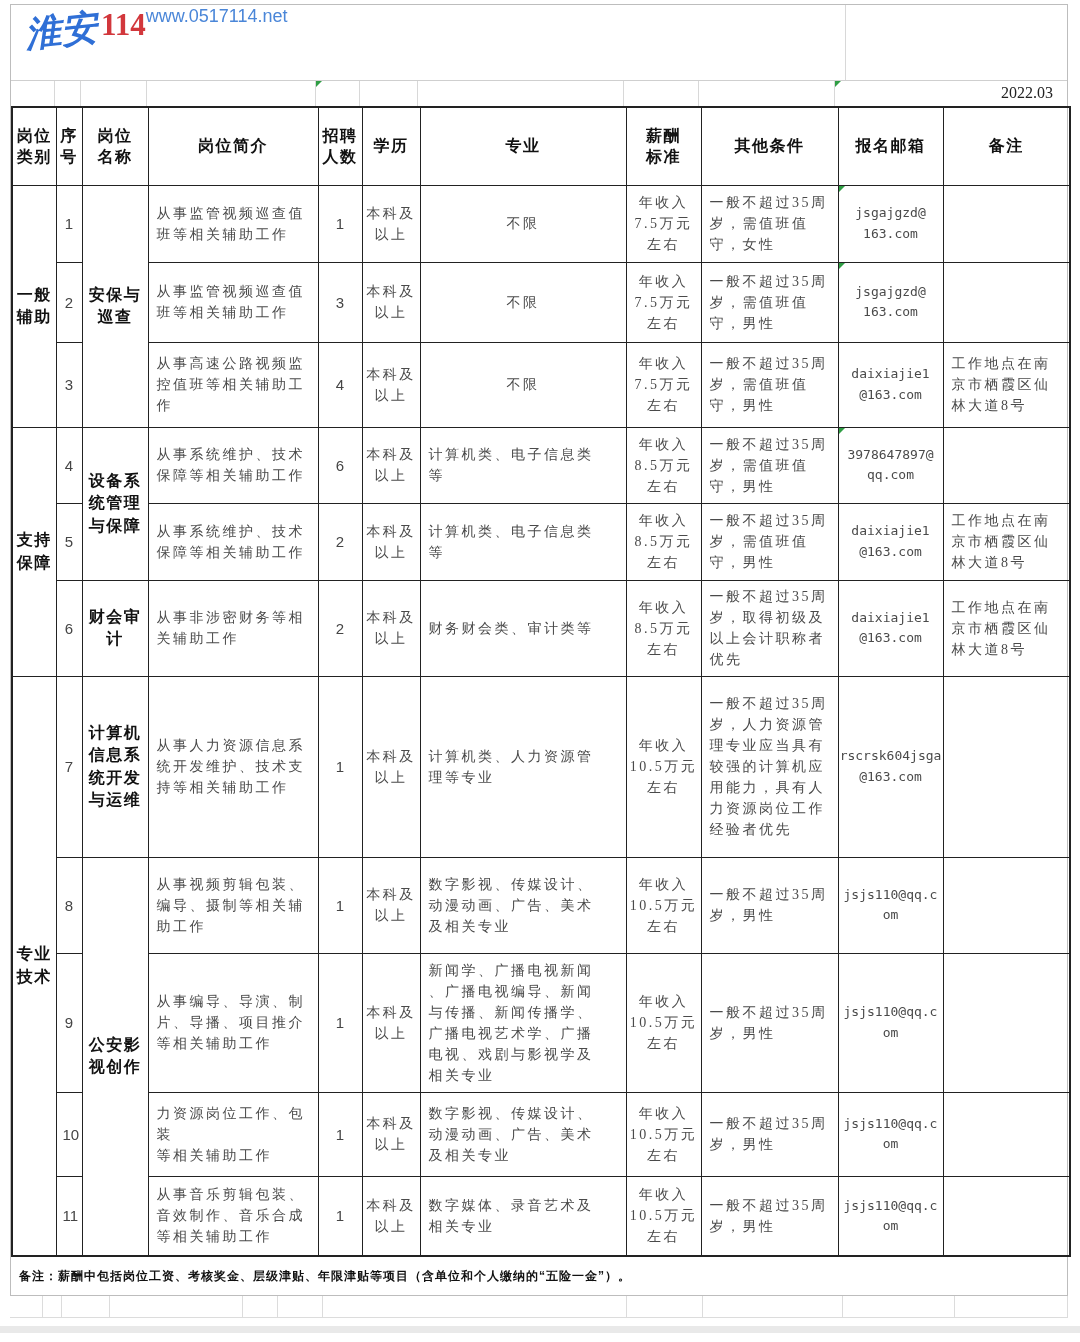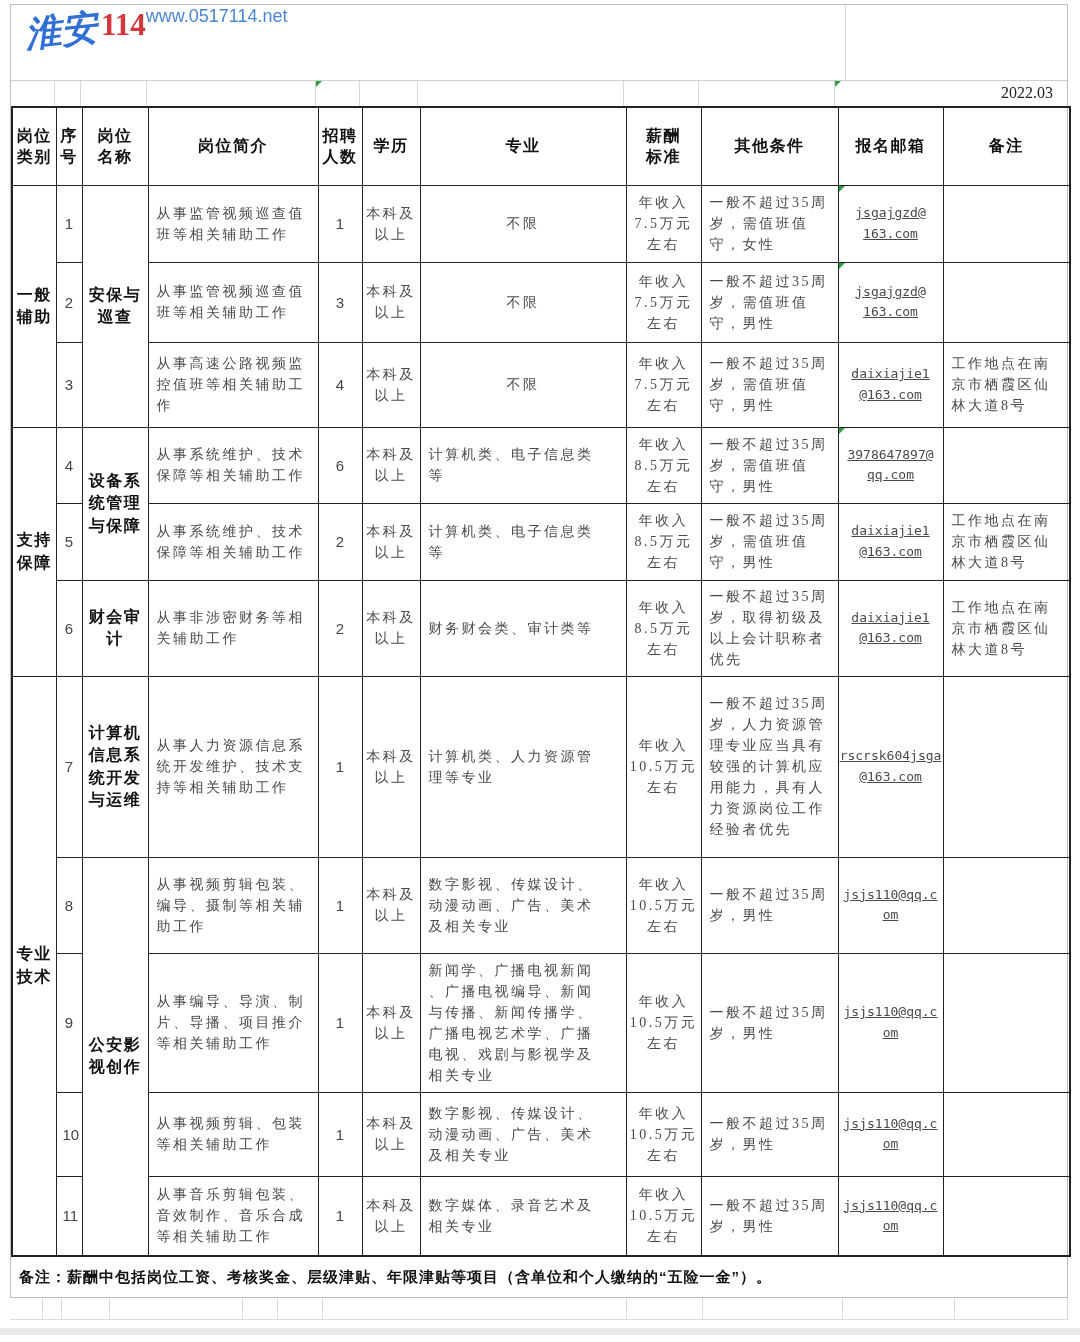"jsgajgzd@" td.email { text-decoration: underline -> none }
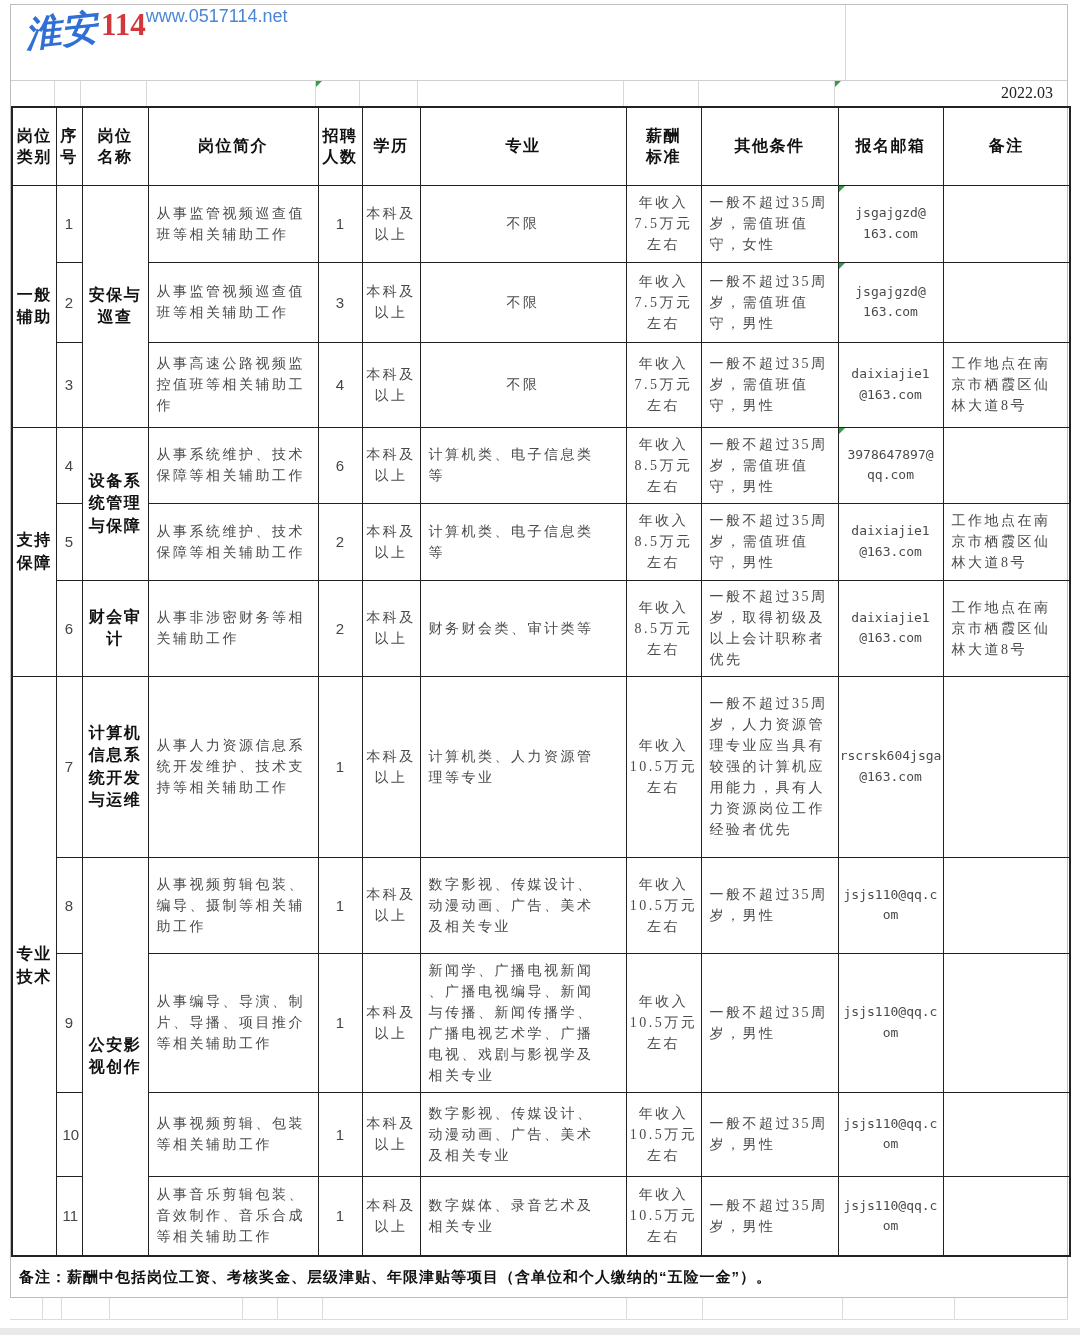"从事视频剪辑、包装" td.body { text: 从事视频剪辑 -> 力资源岗位工作 }
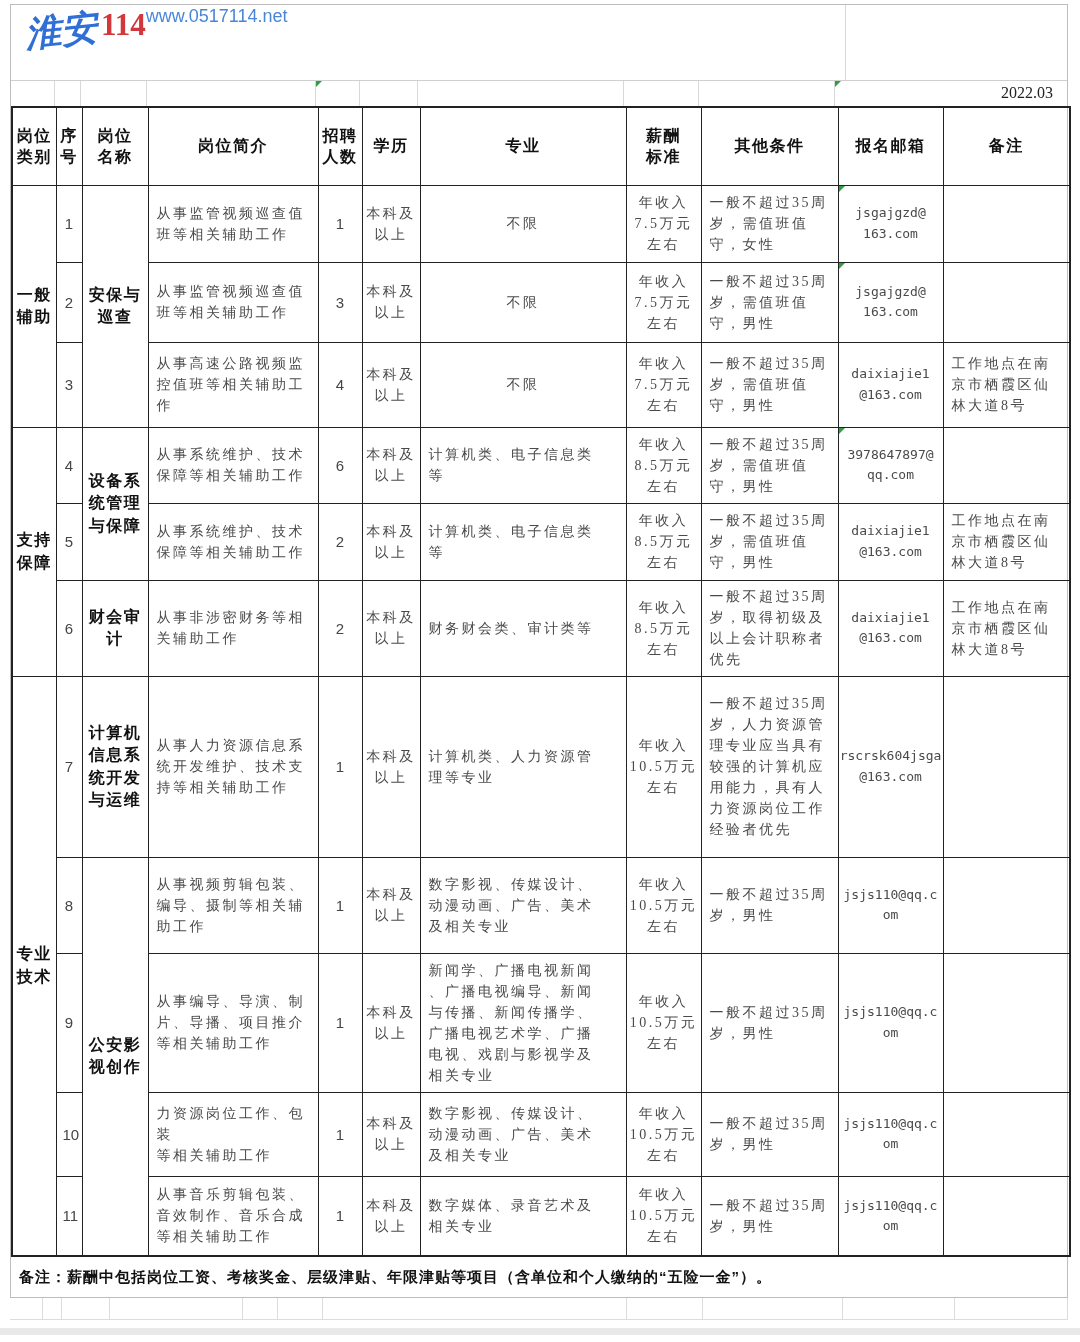"备注：薪酬中包括岗位工资、考核奖金、层级津贴、年限津贴等项目（含单位和个人缴纳的" .note-row { font-size: 15px -> 12px }
